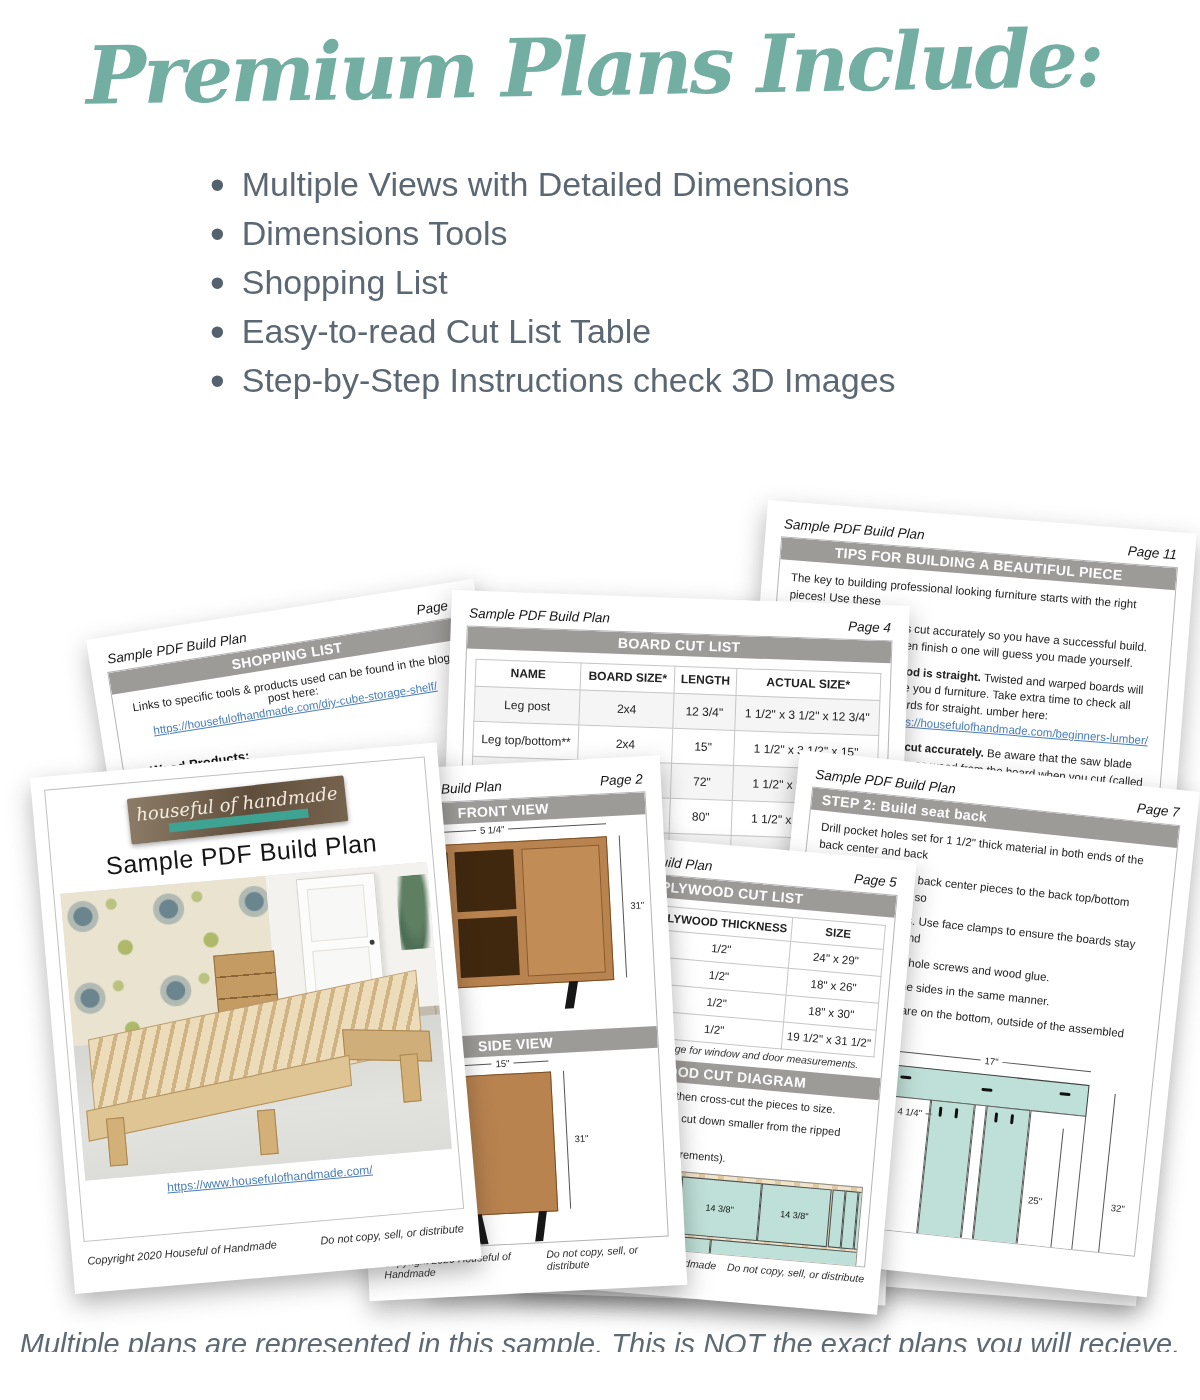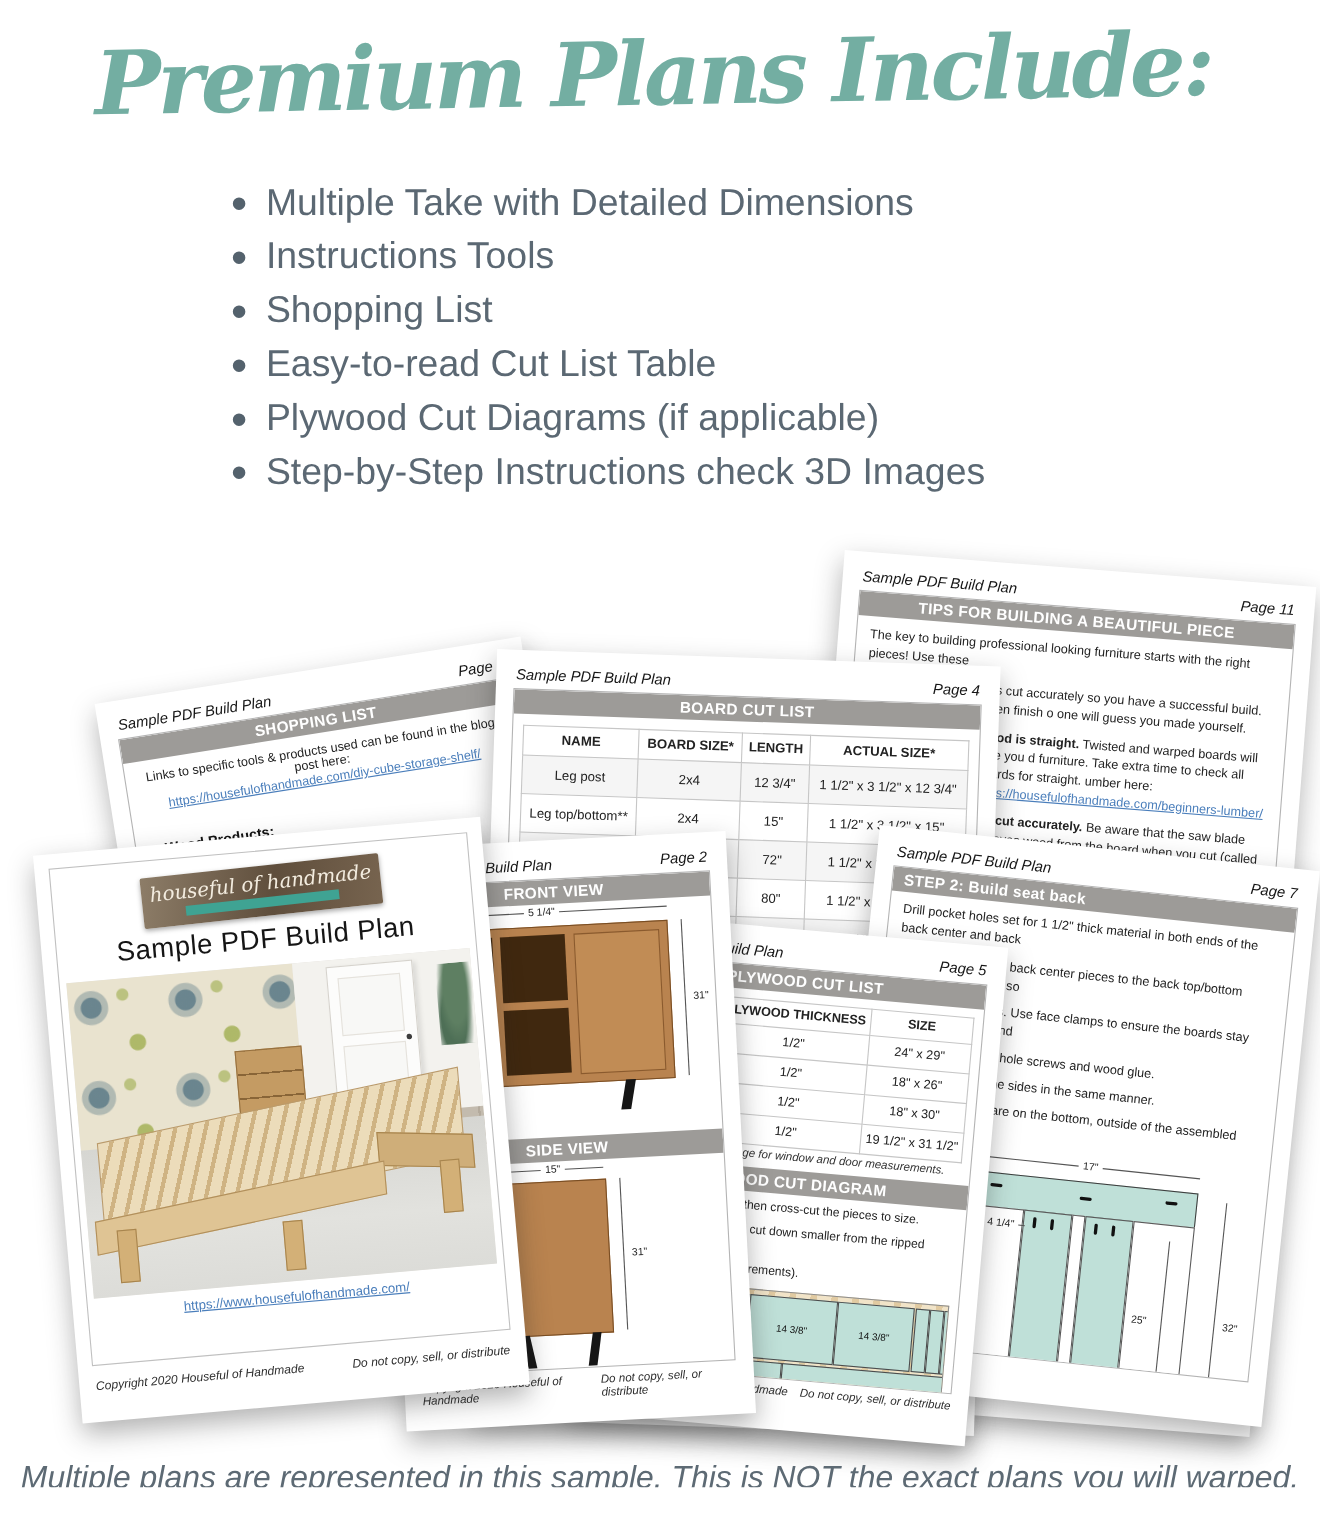"Multiple Take with Detailed Dimensions" li { text: Take -> Views }
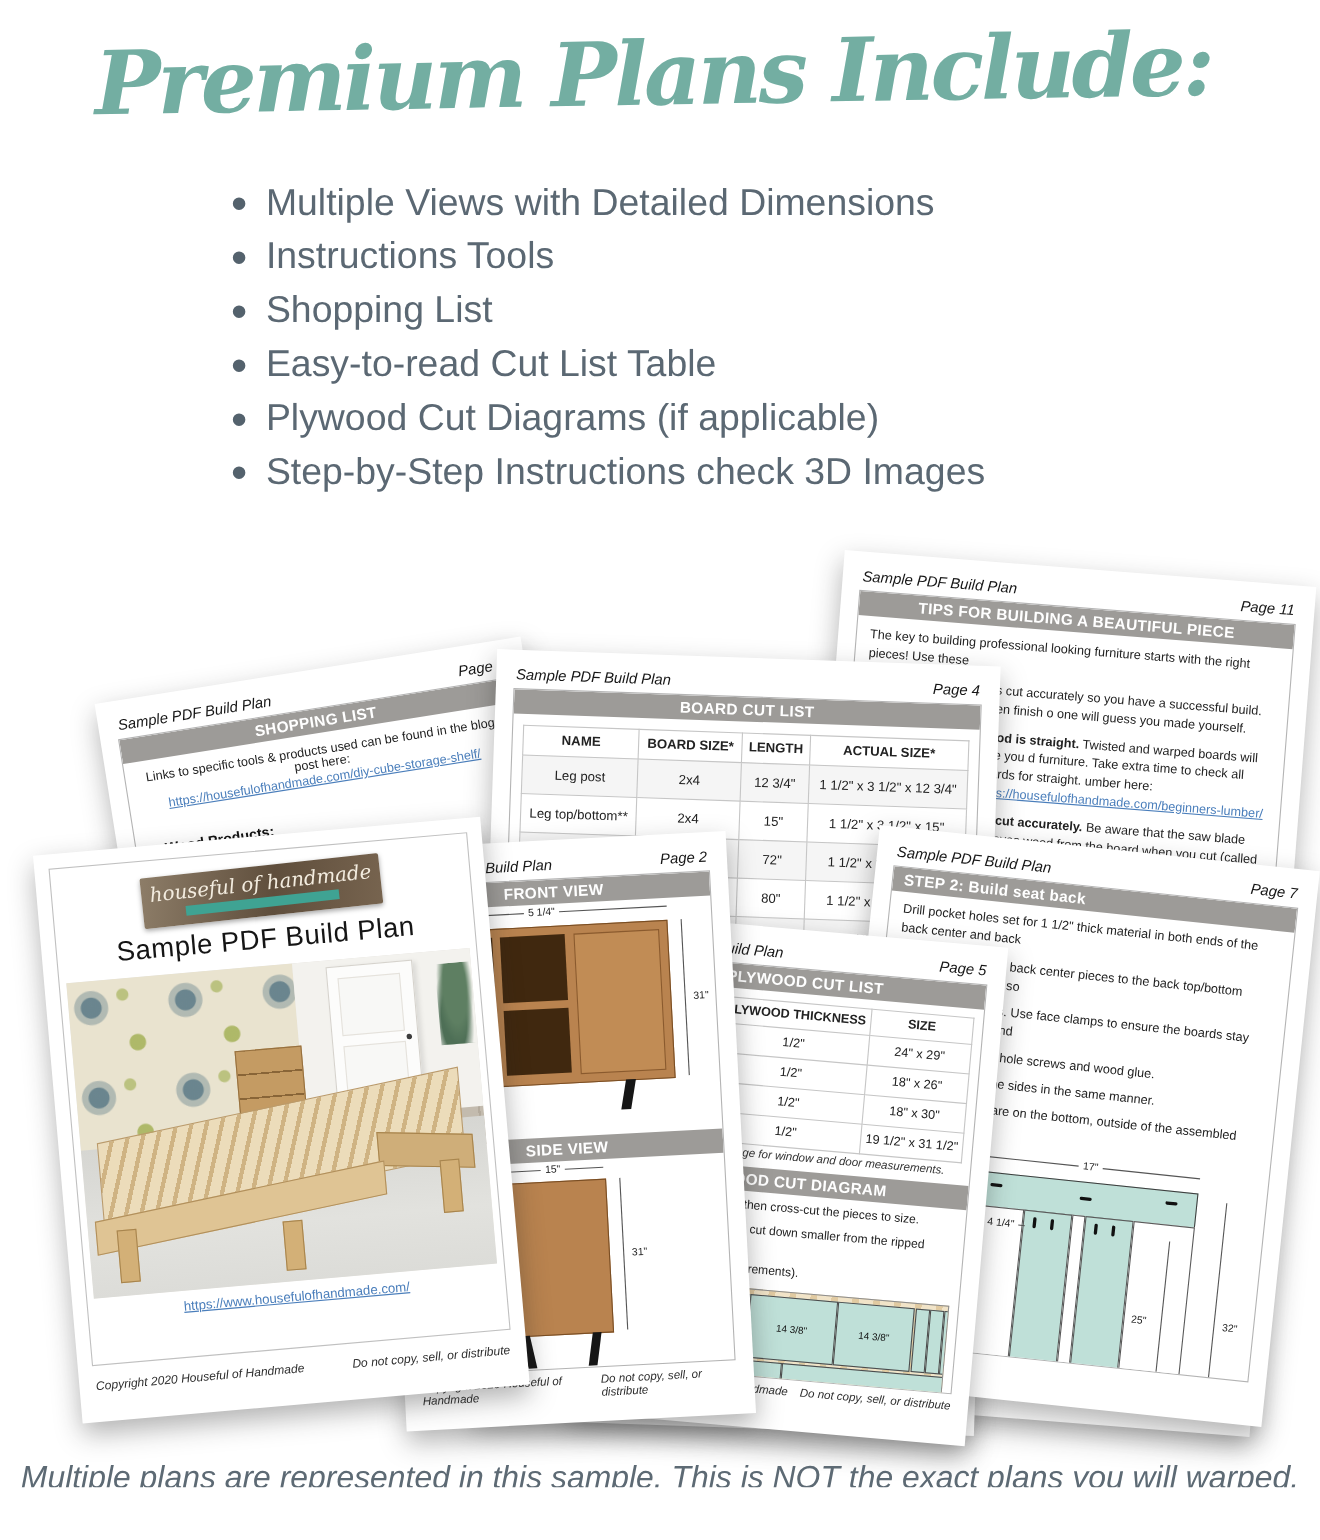"Instructions Tools" li { text: Instructions -> Dimensions }
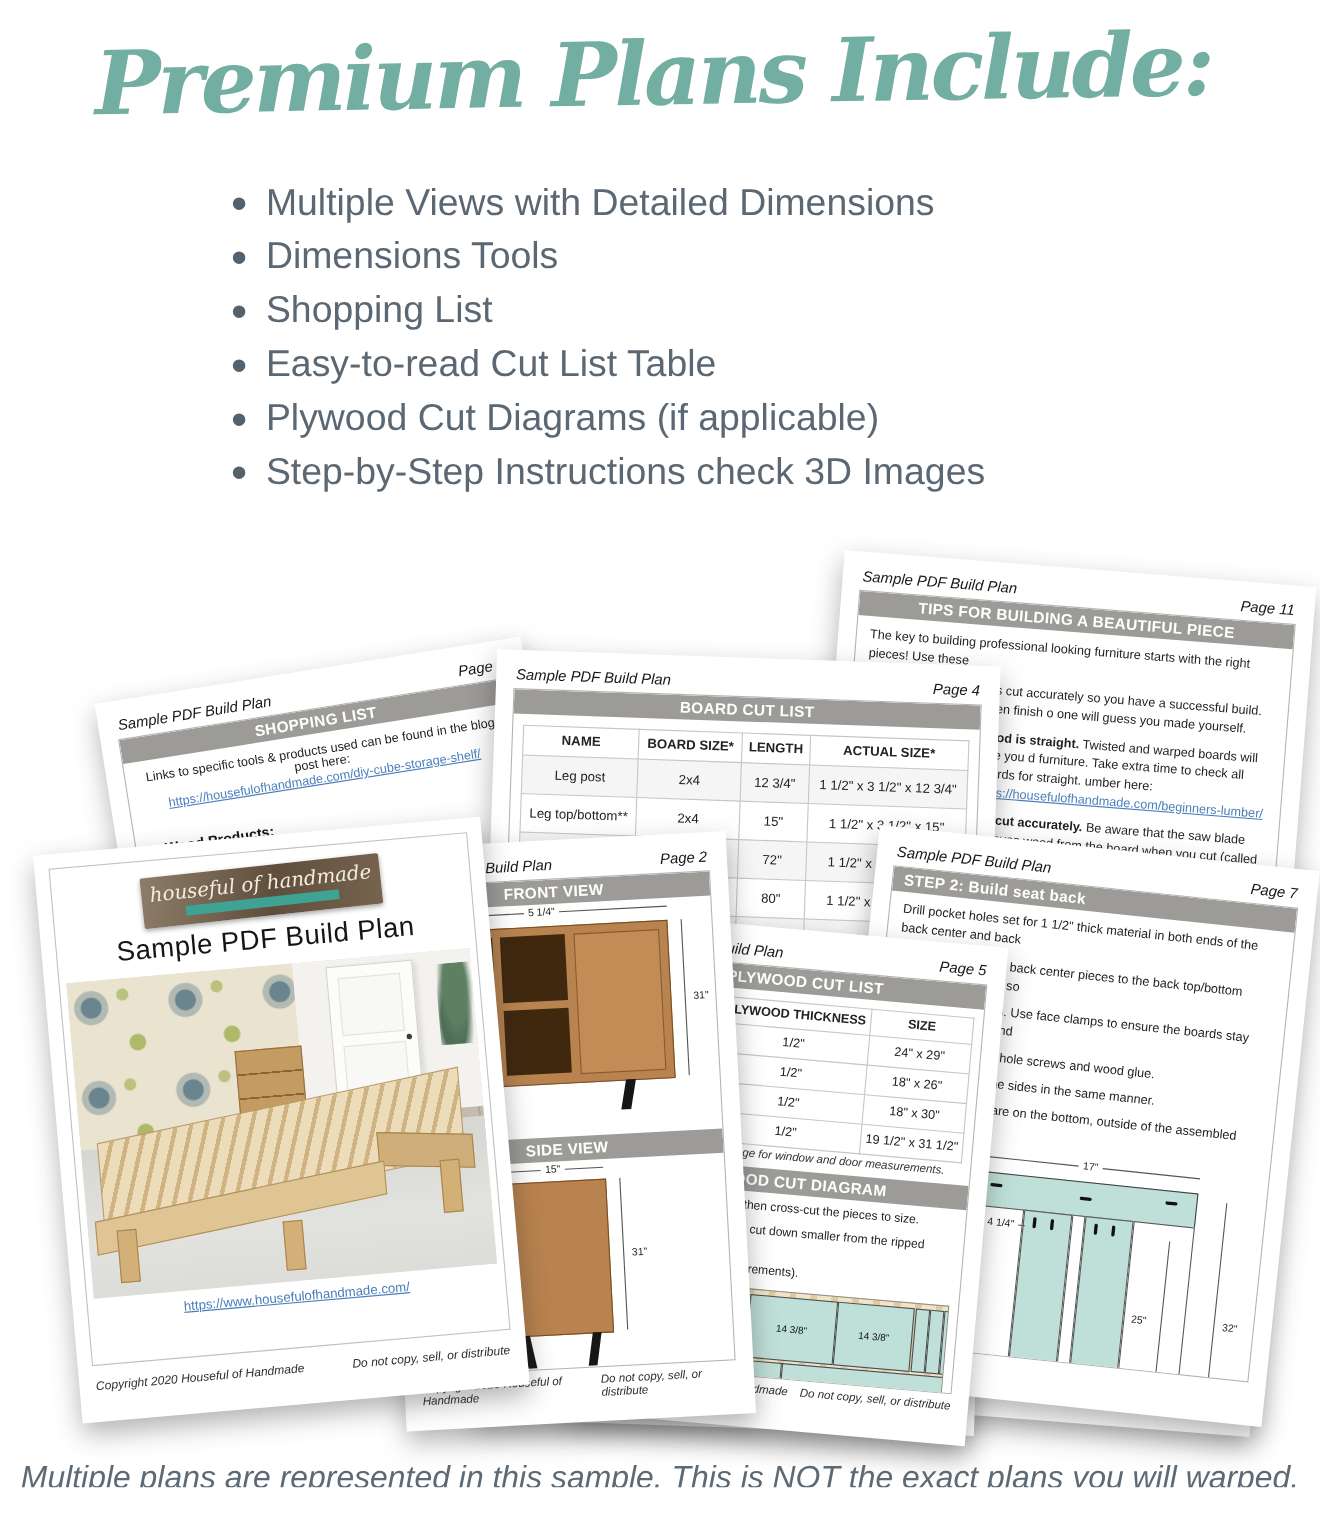"Plywood Cut Diagrams (if applicable)" li { html: <li>Plywood Cut Diagrams (if applicable)</li> -> none }
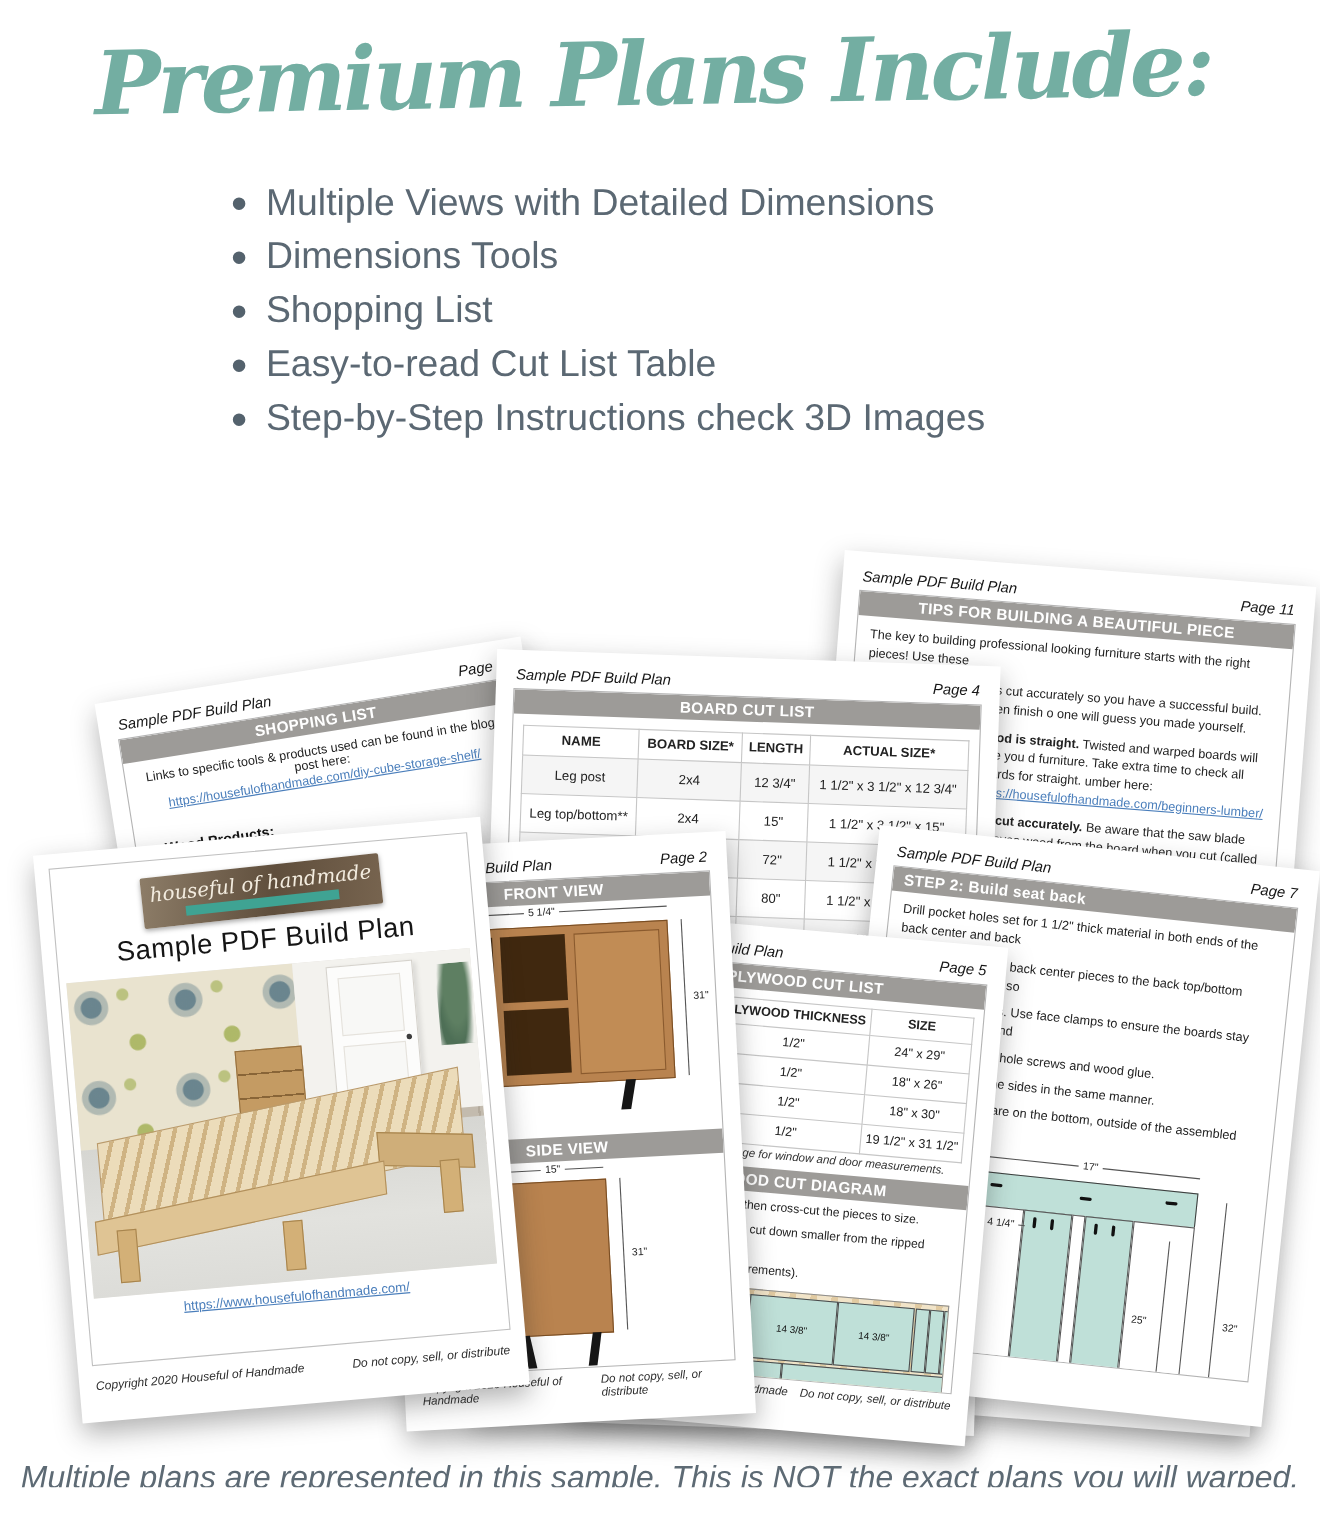"Multiple plans are represented in" p.caption { text: warped -> recieve }
